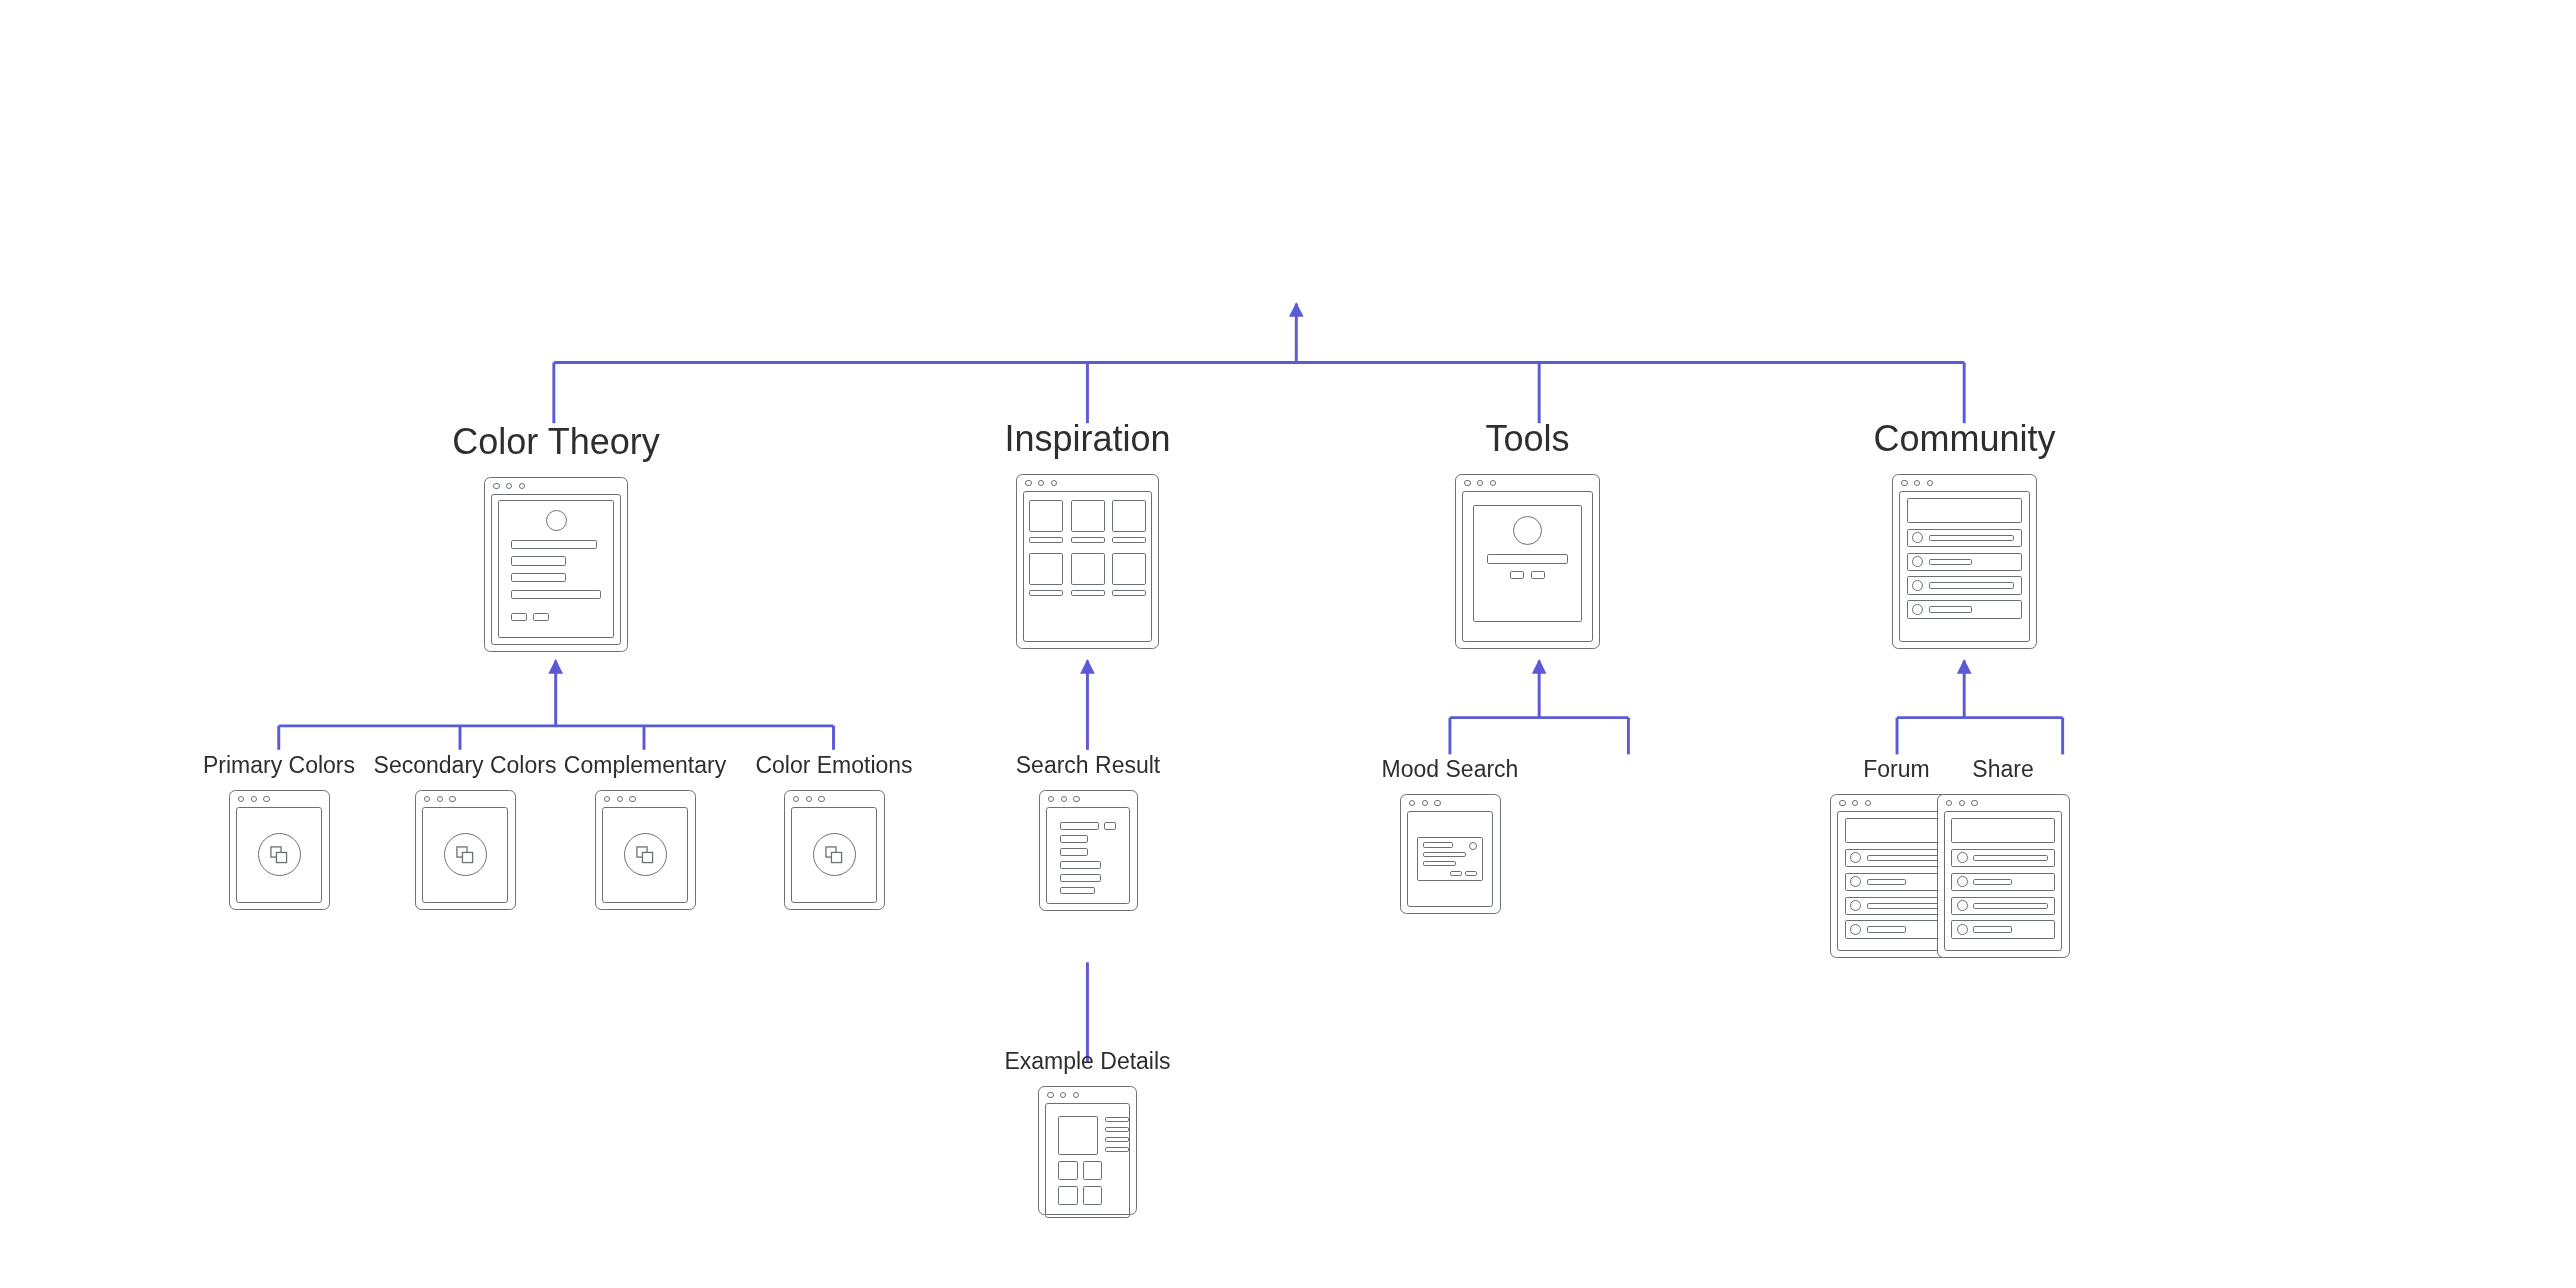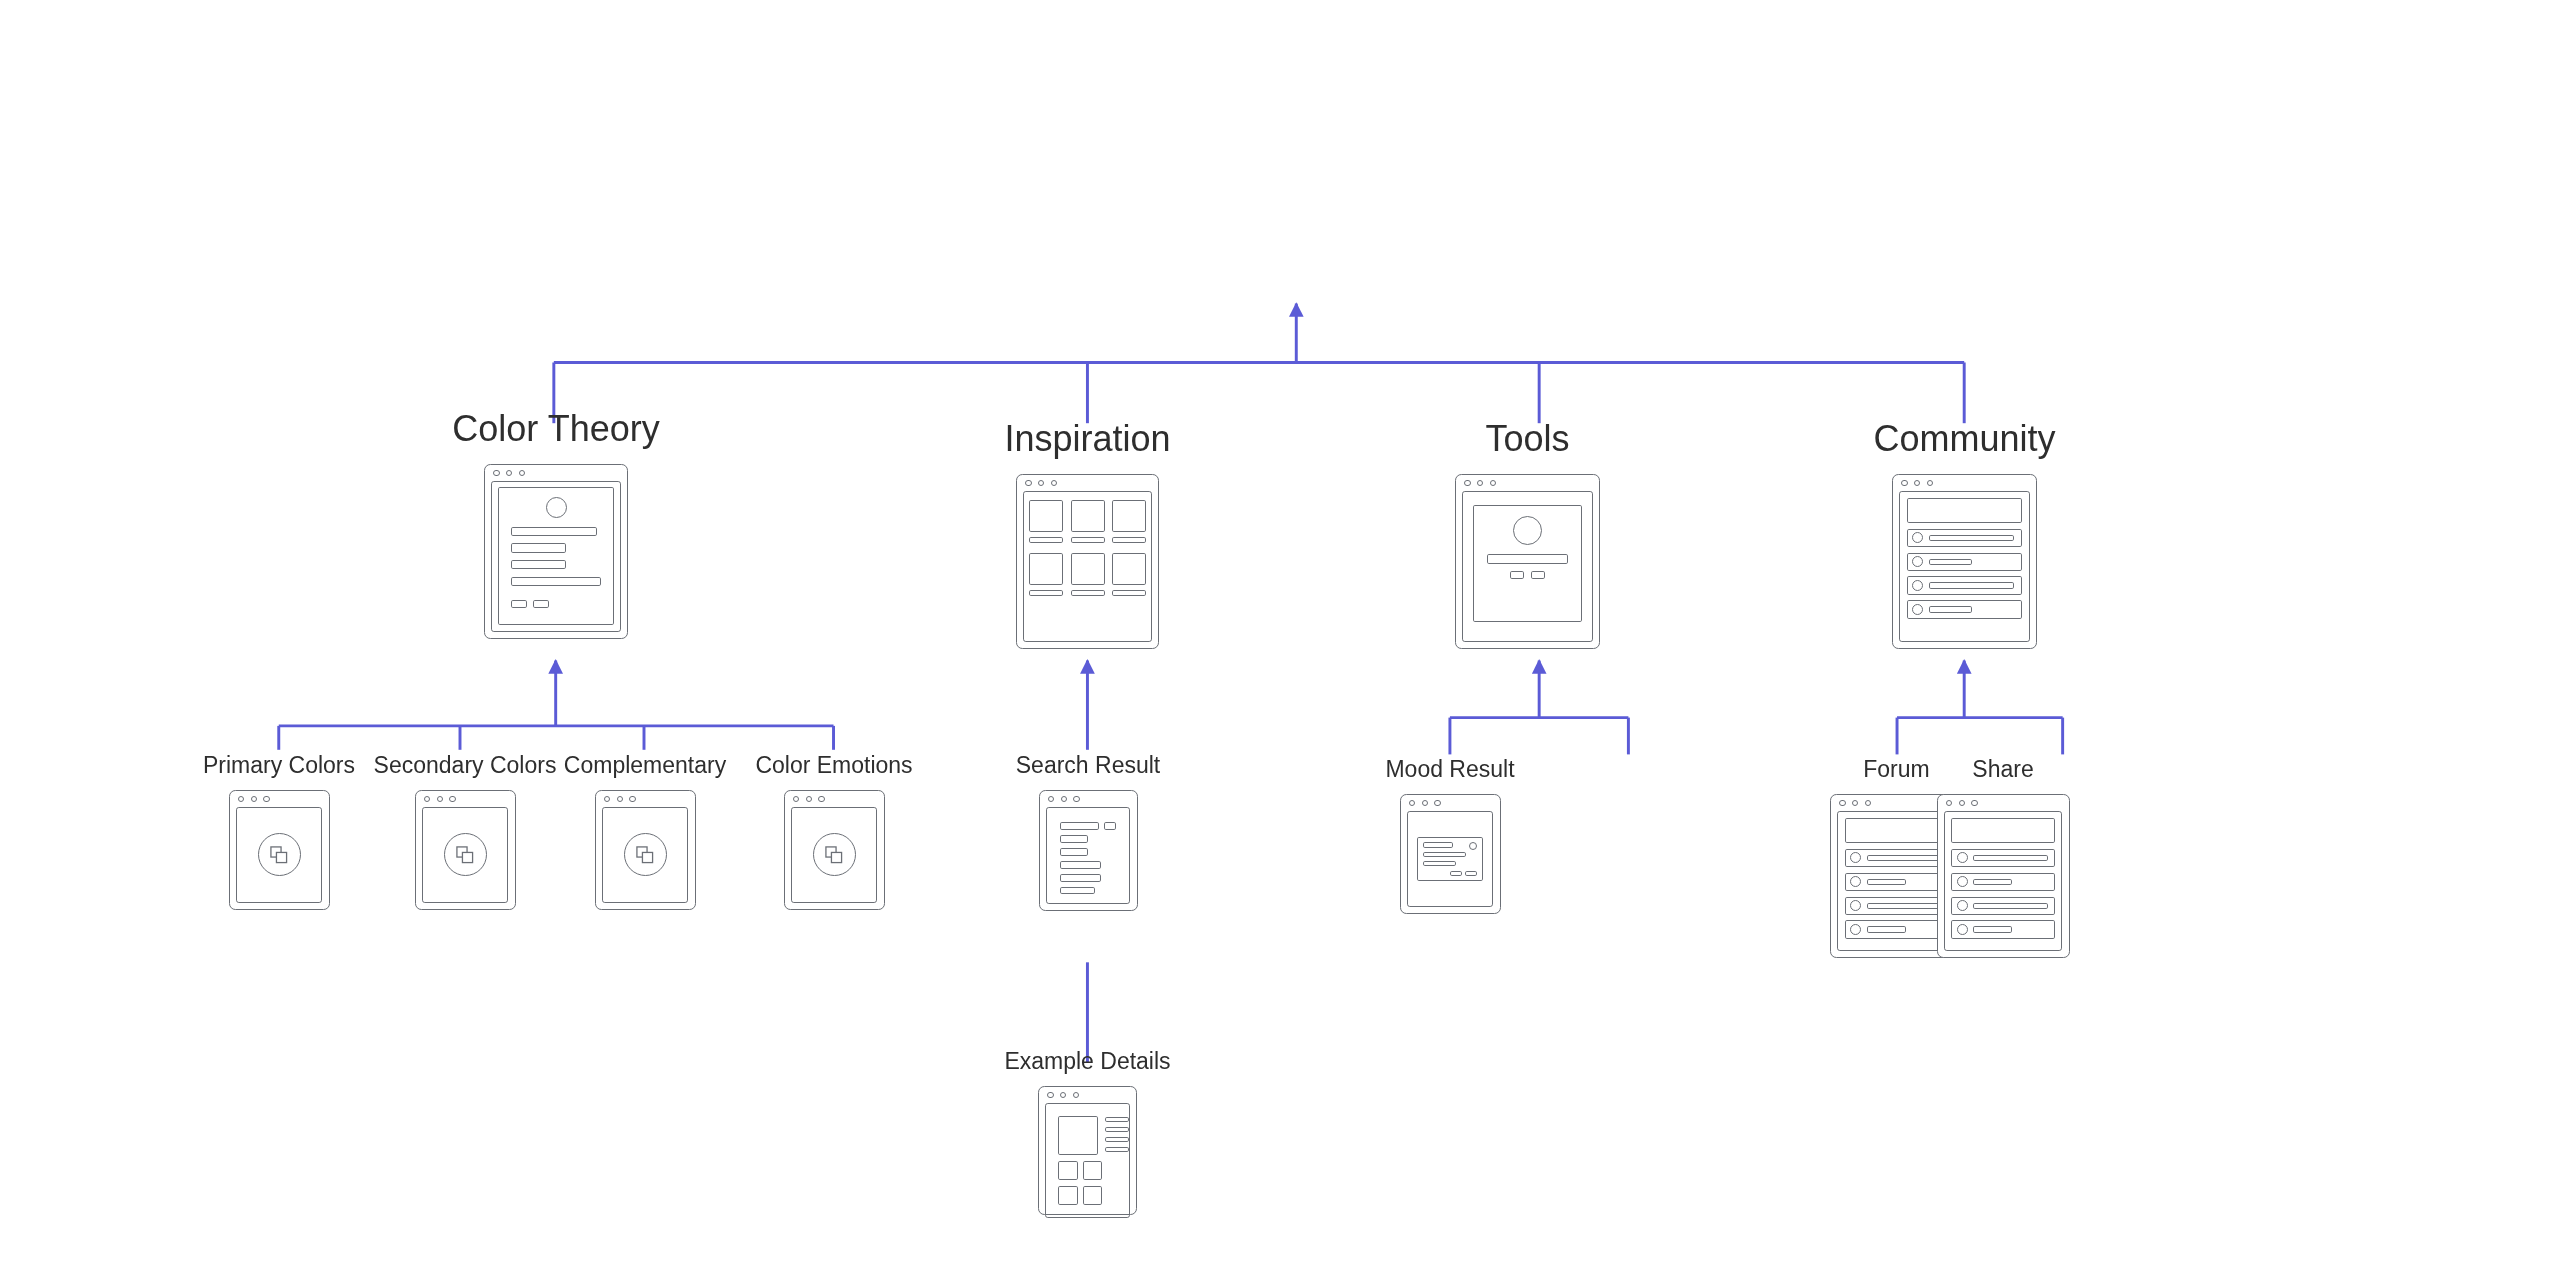"Color Theory" div.node { top: 409px -> 422px }
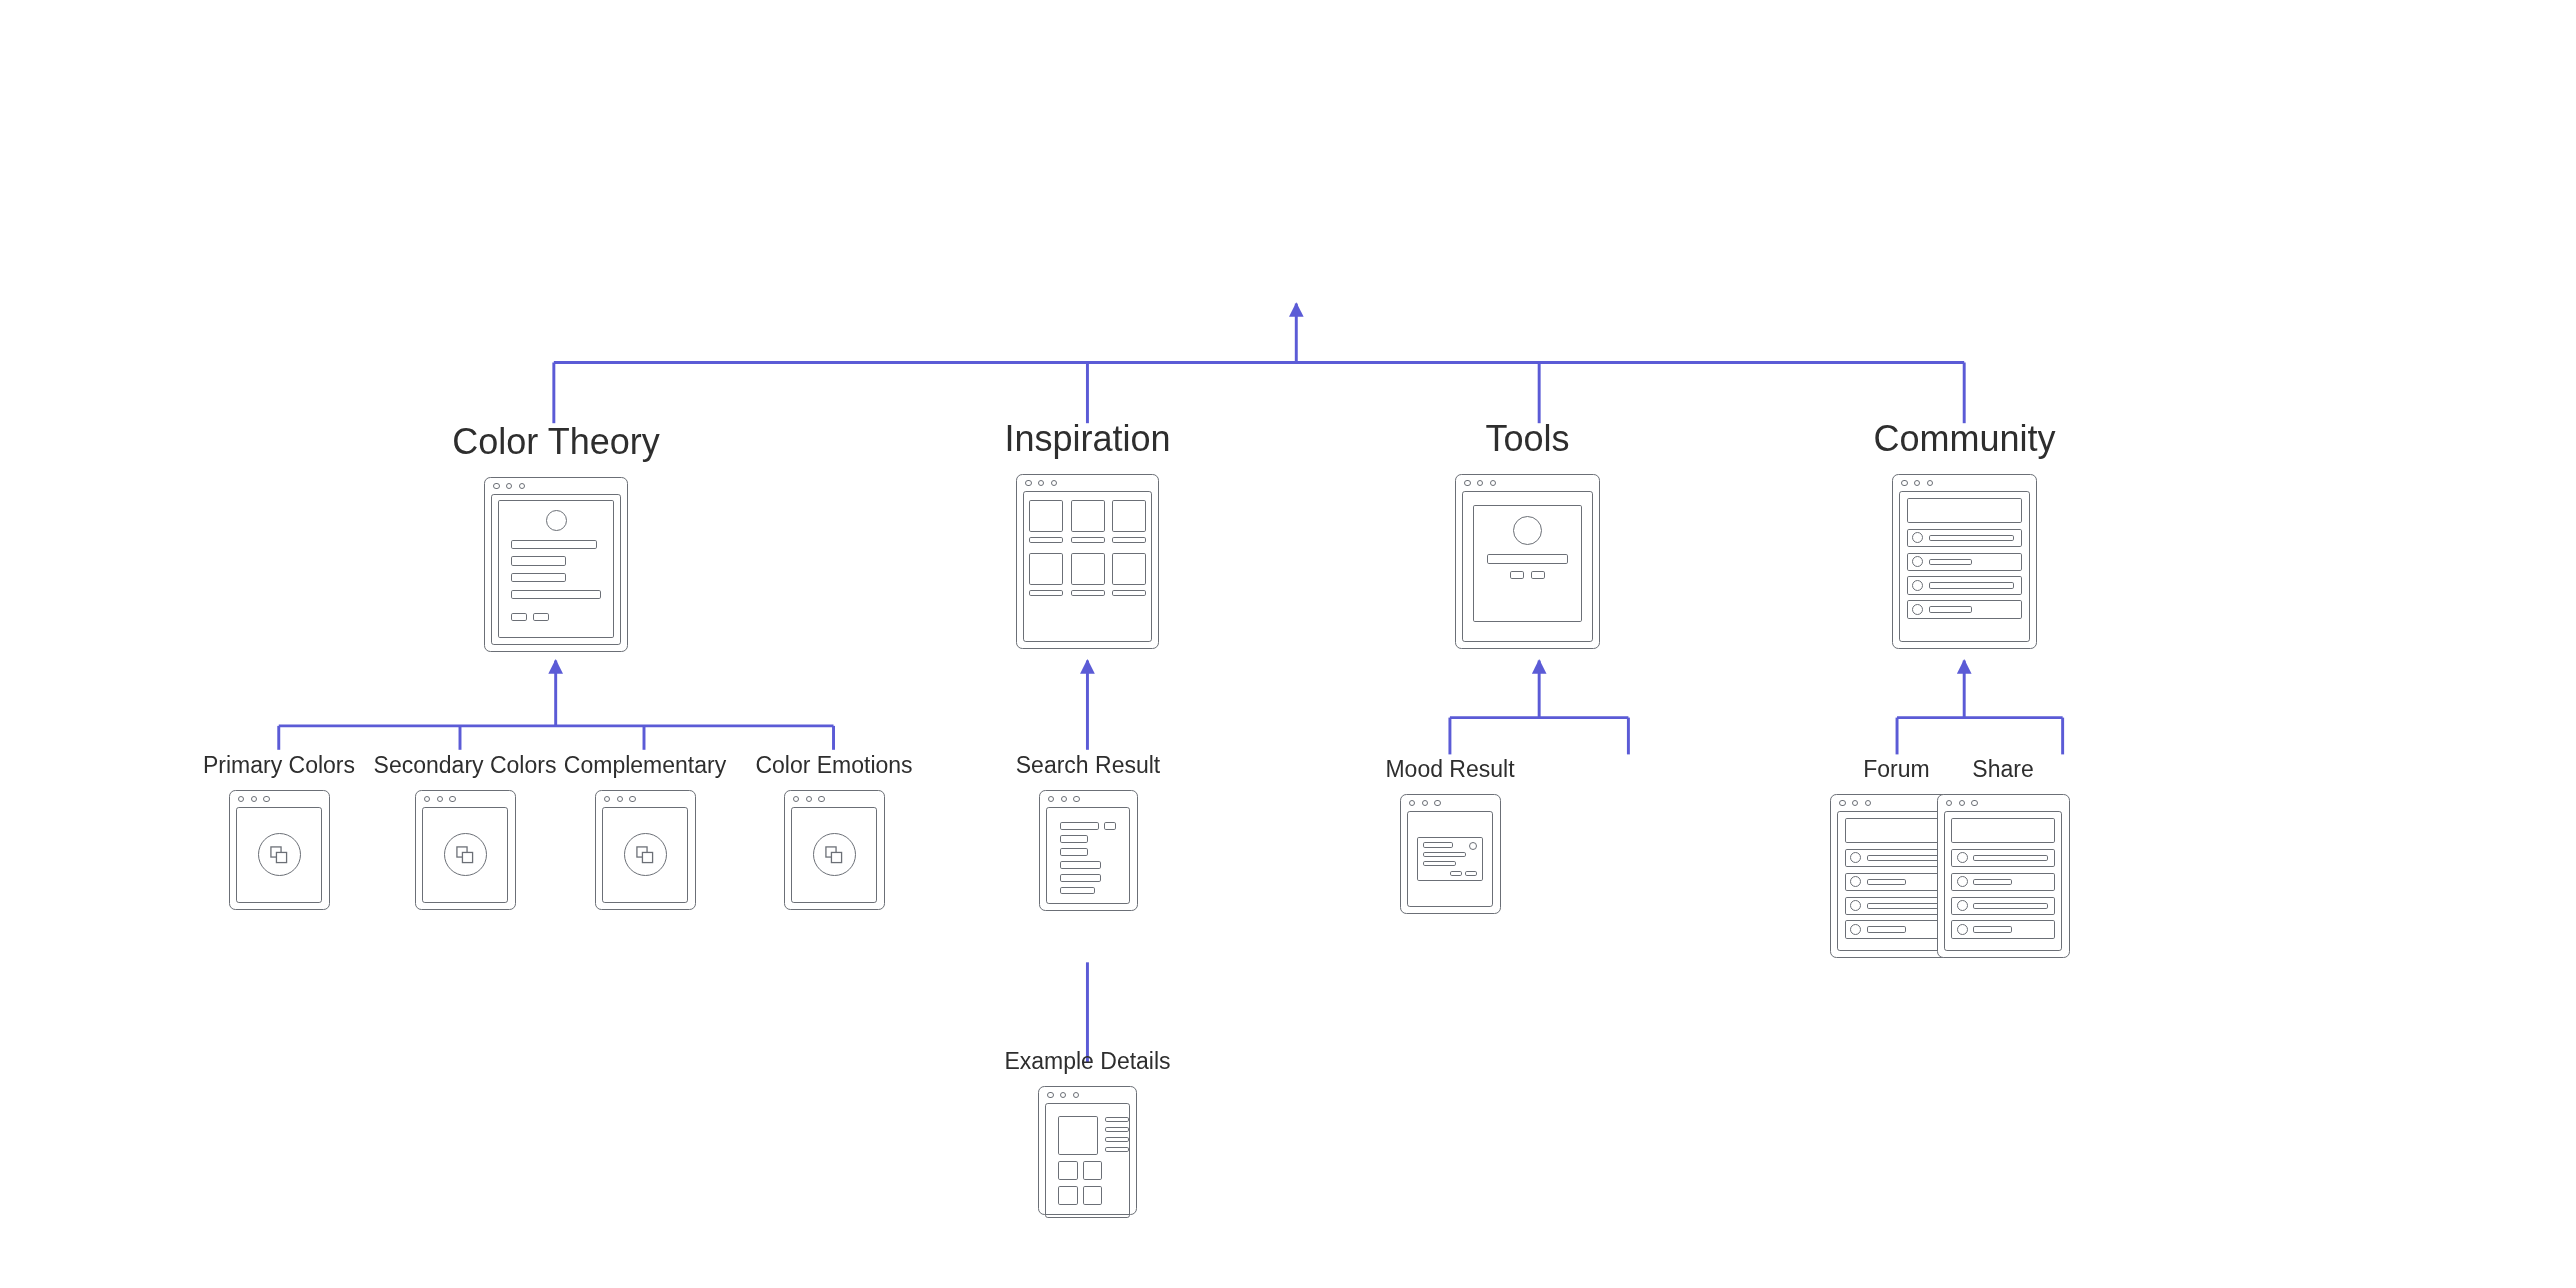"Mood Result" div.node-label { text: Result -> Search }
